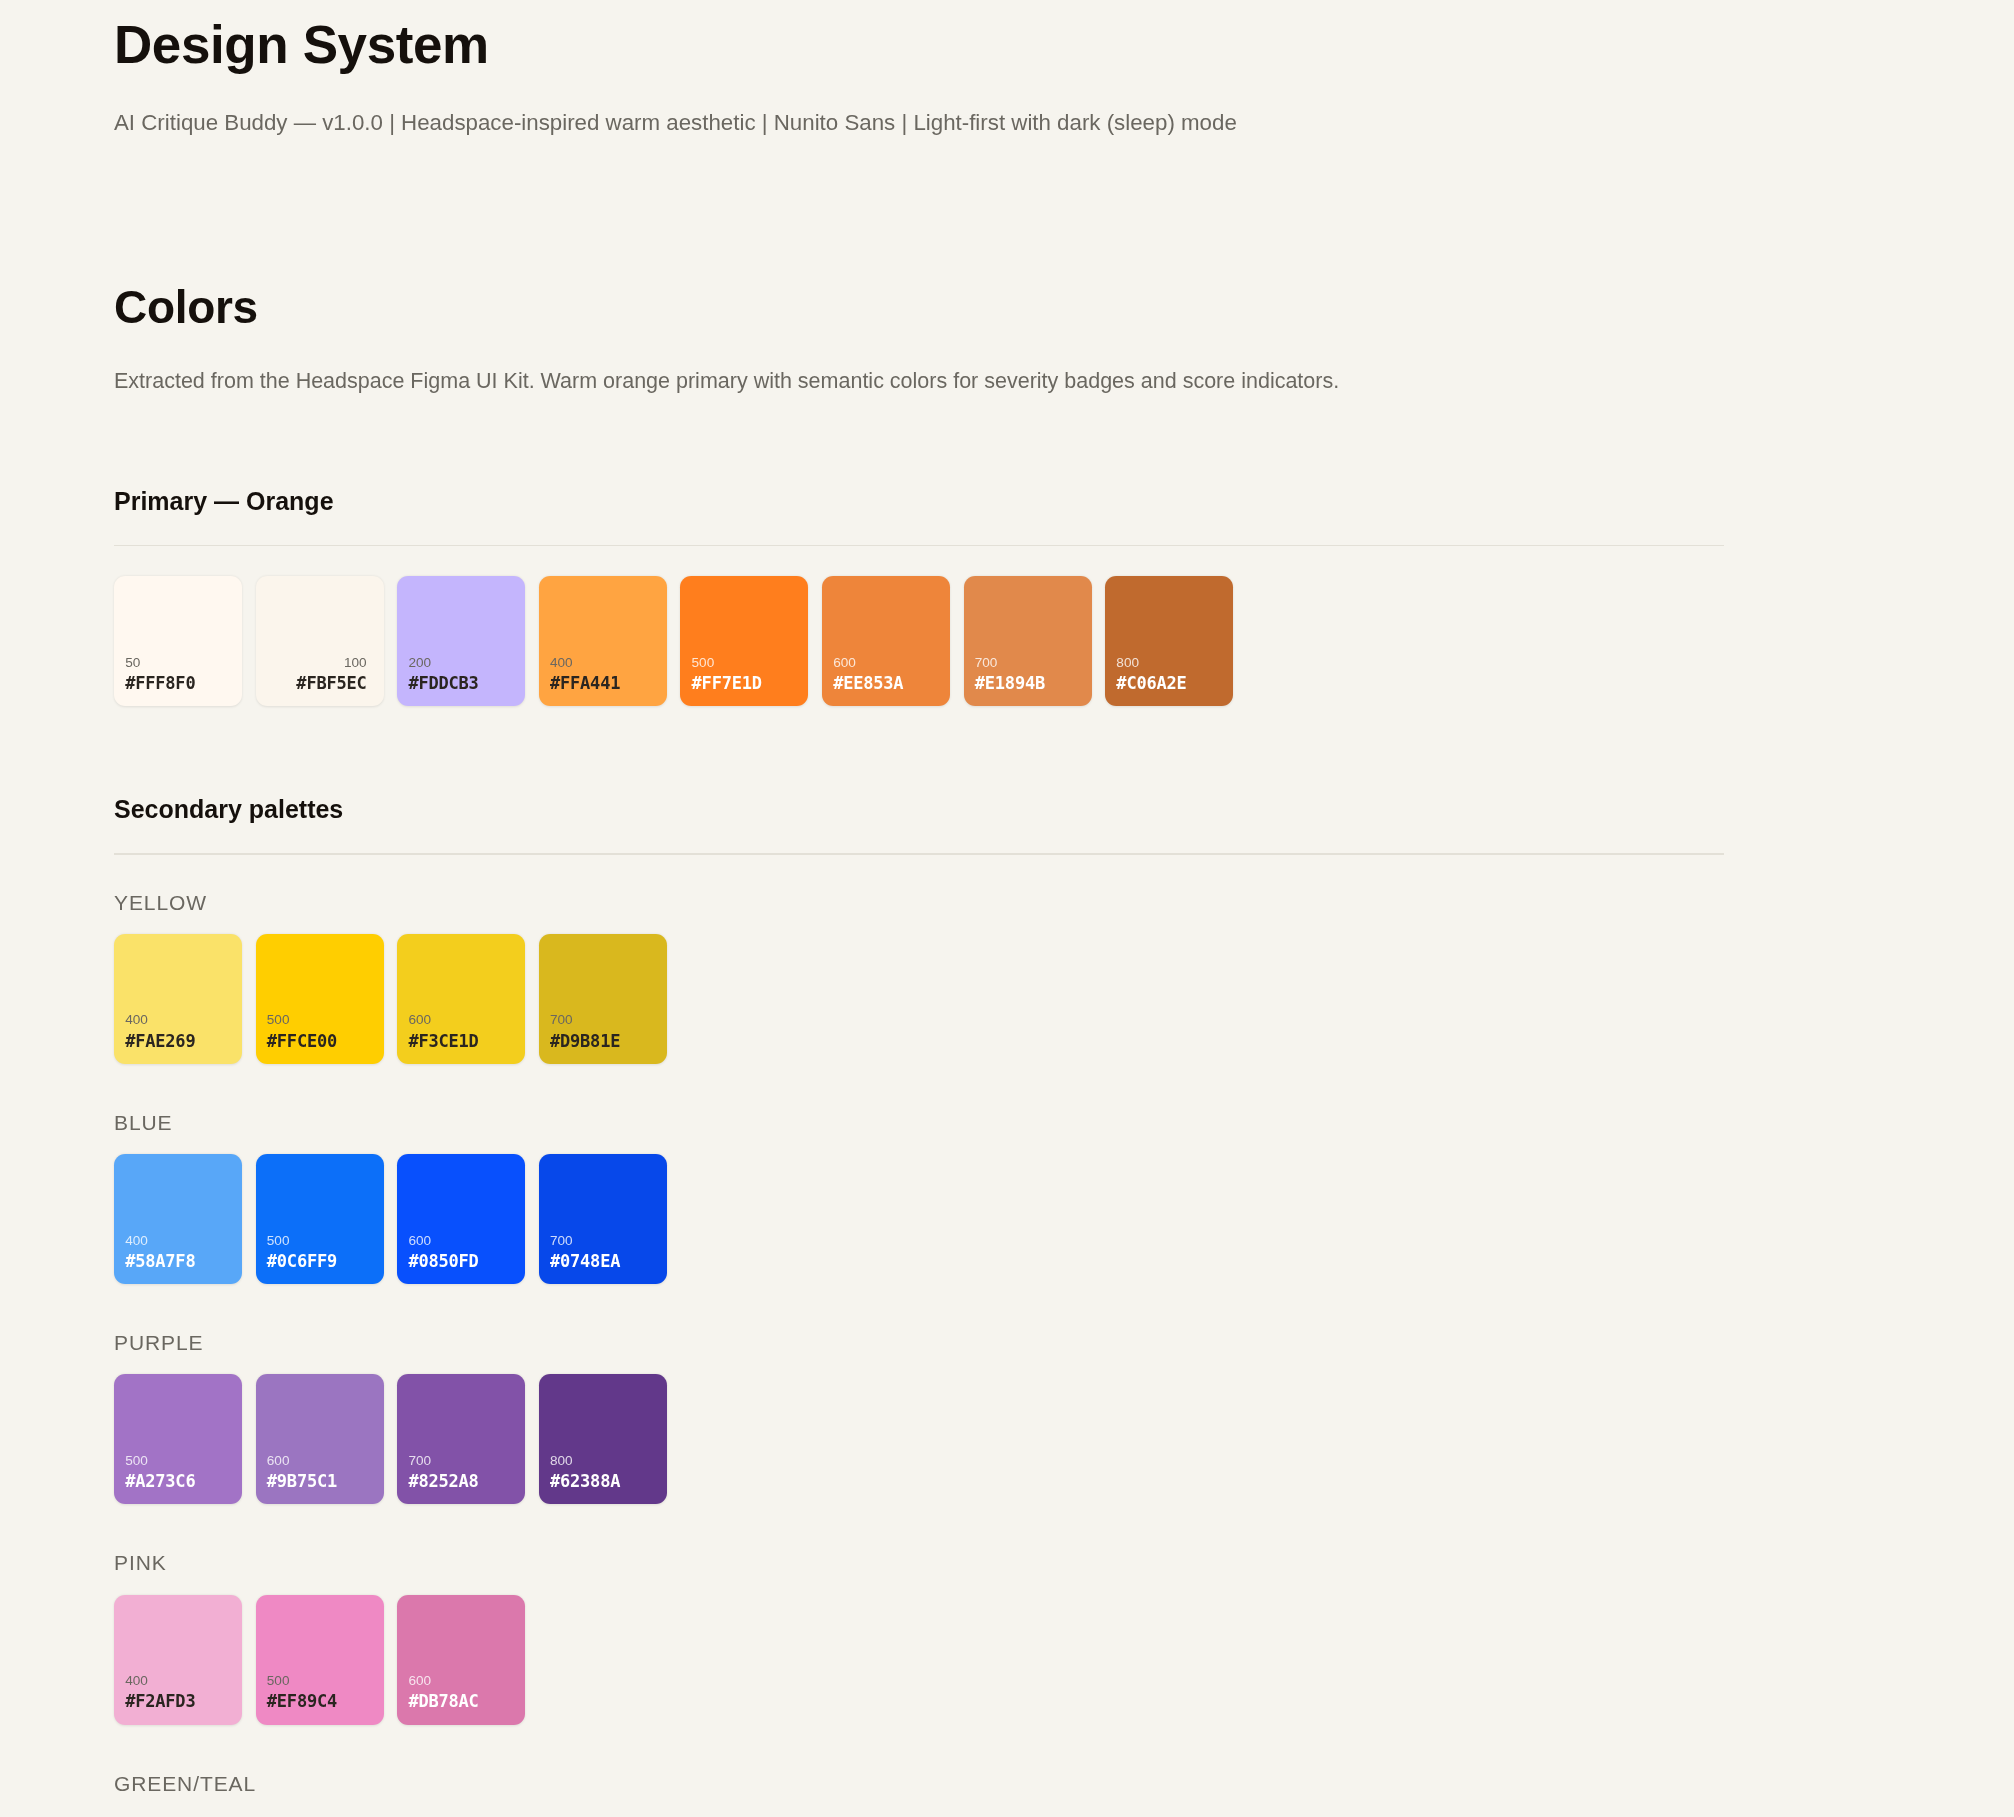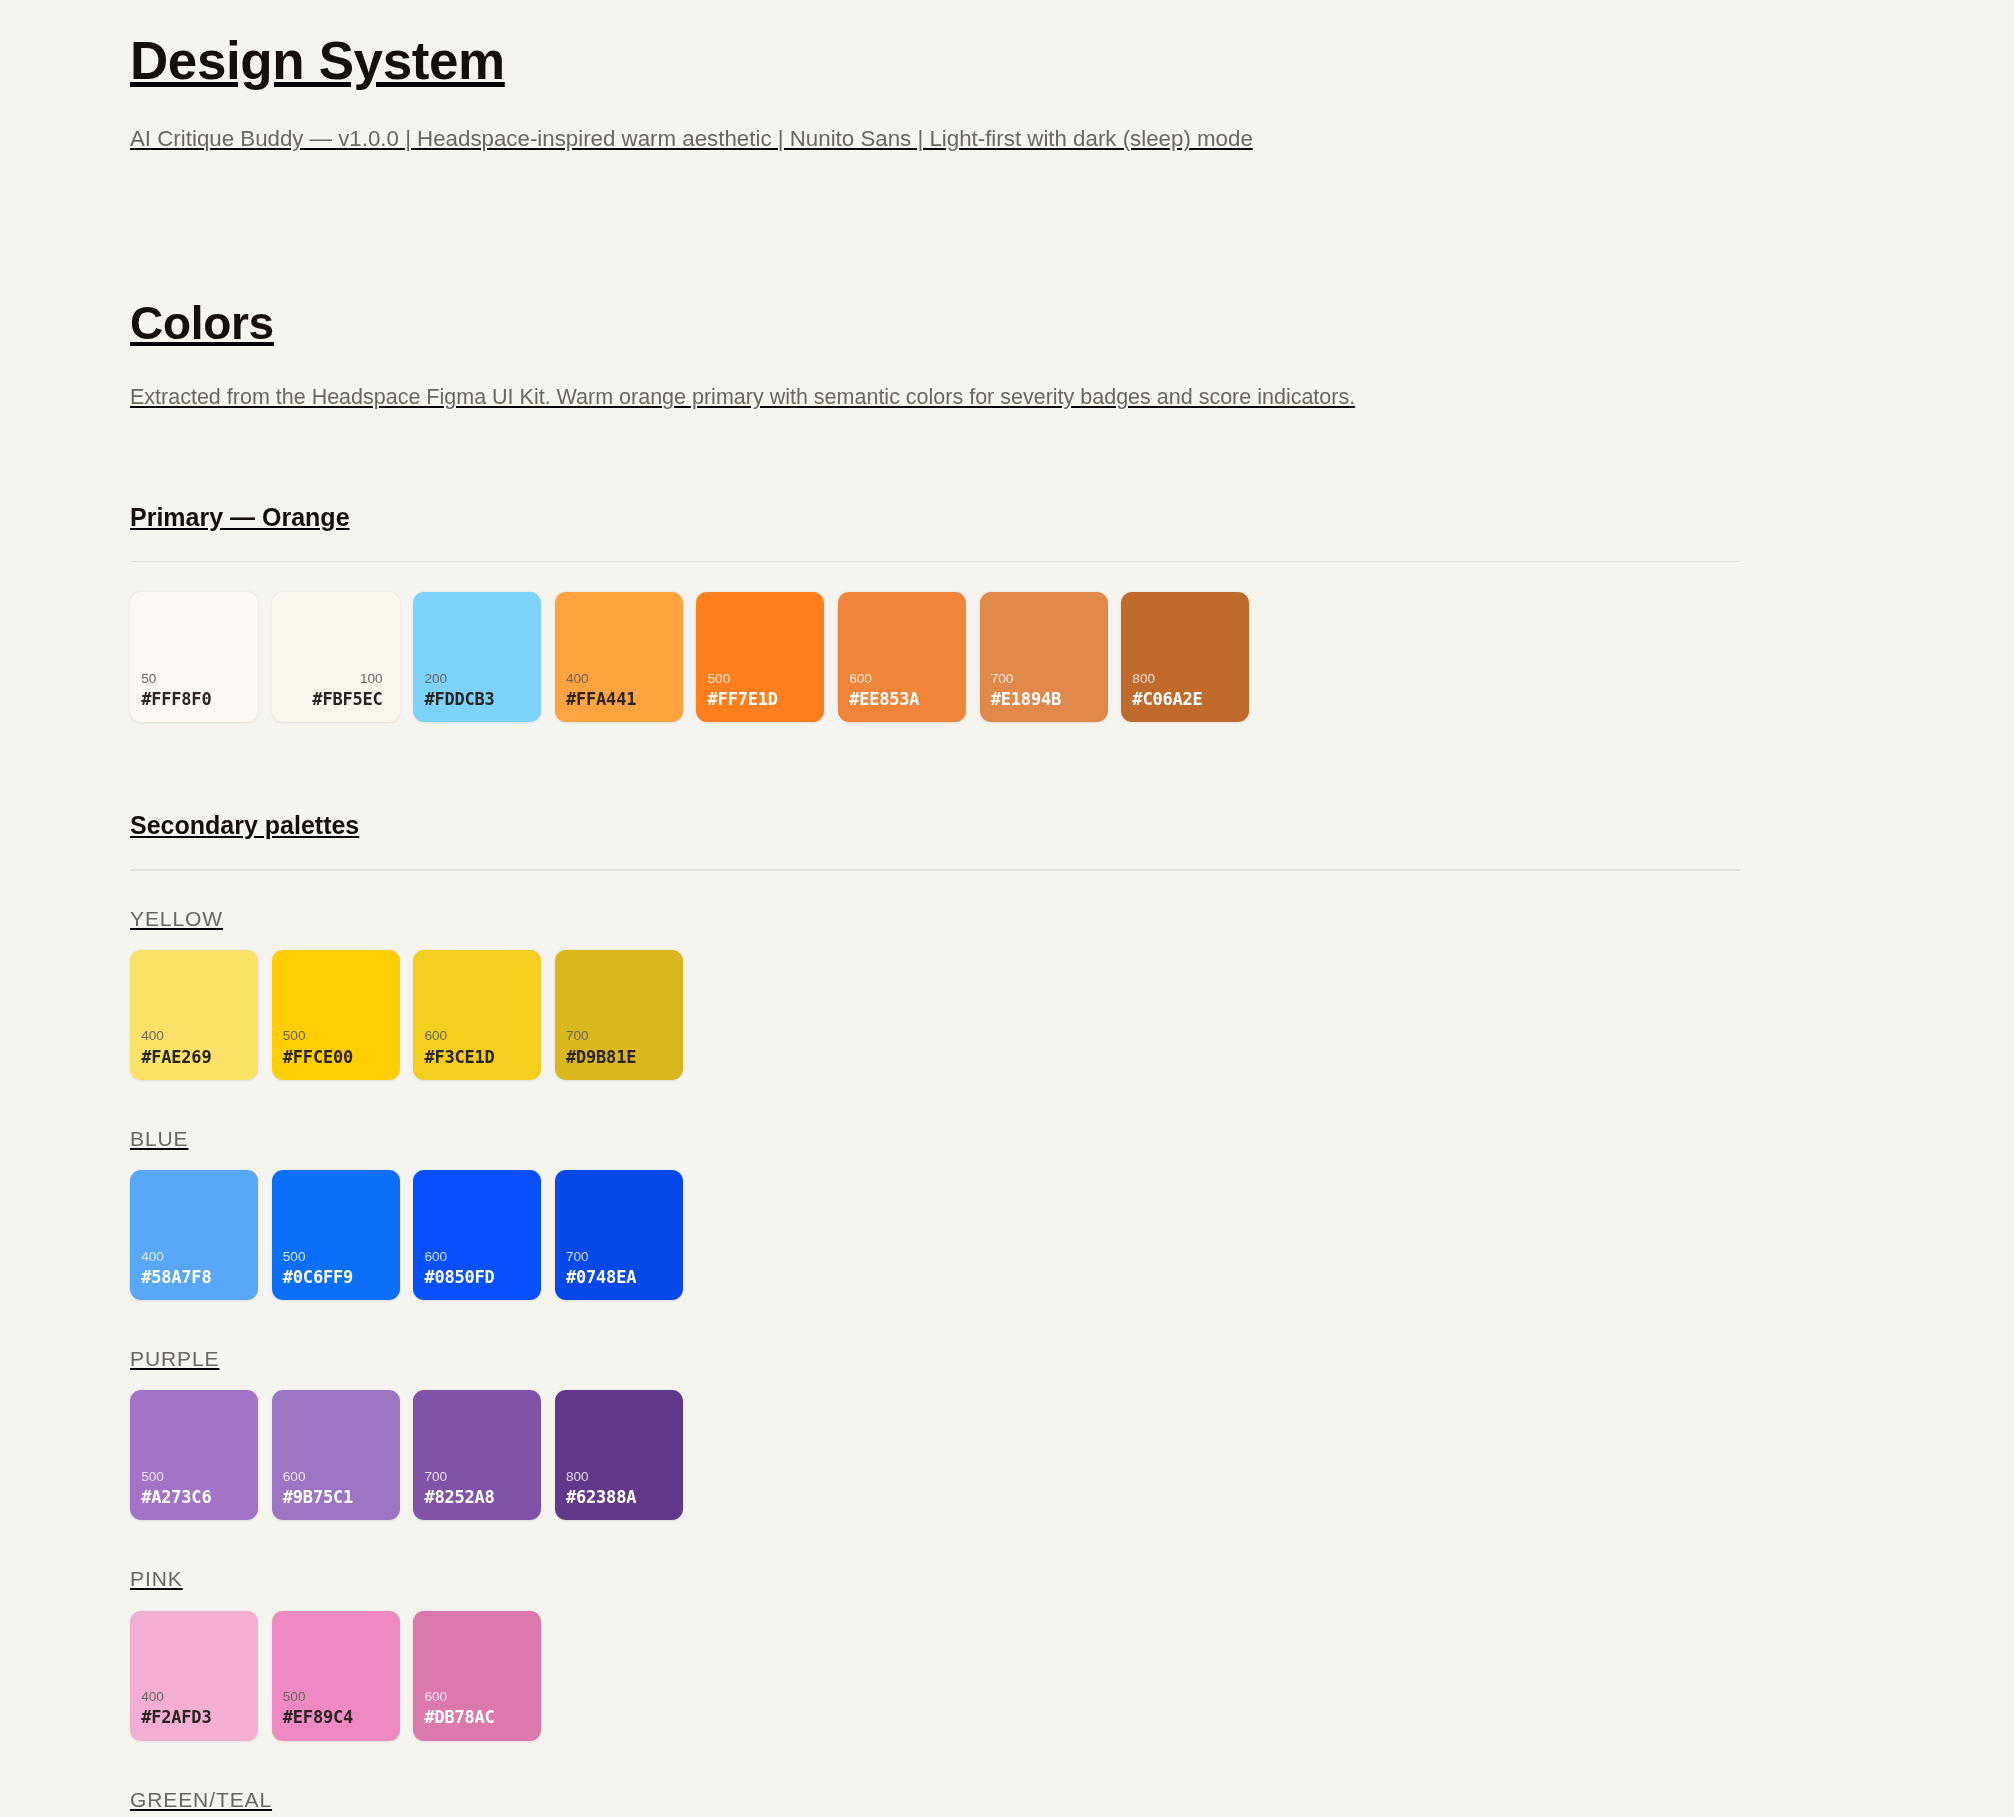"Design System" .wrap { margin: 16px -> 0; text-decoration: underline -> none }
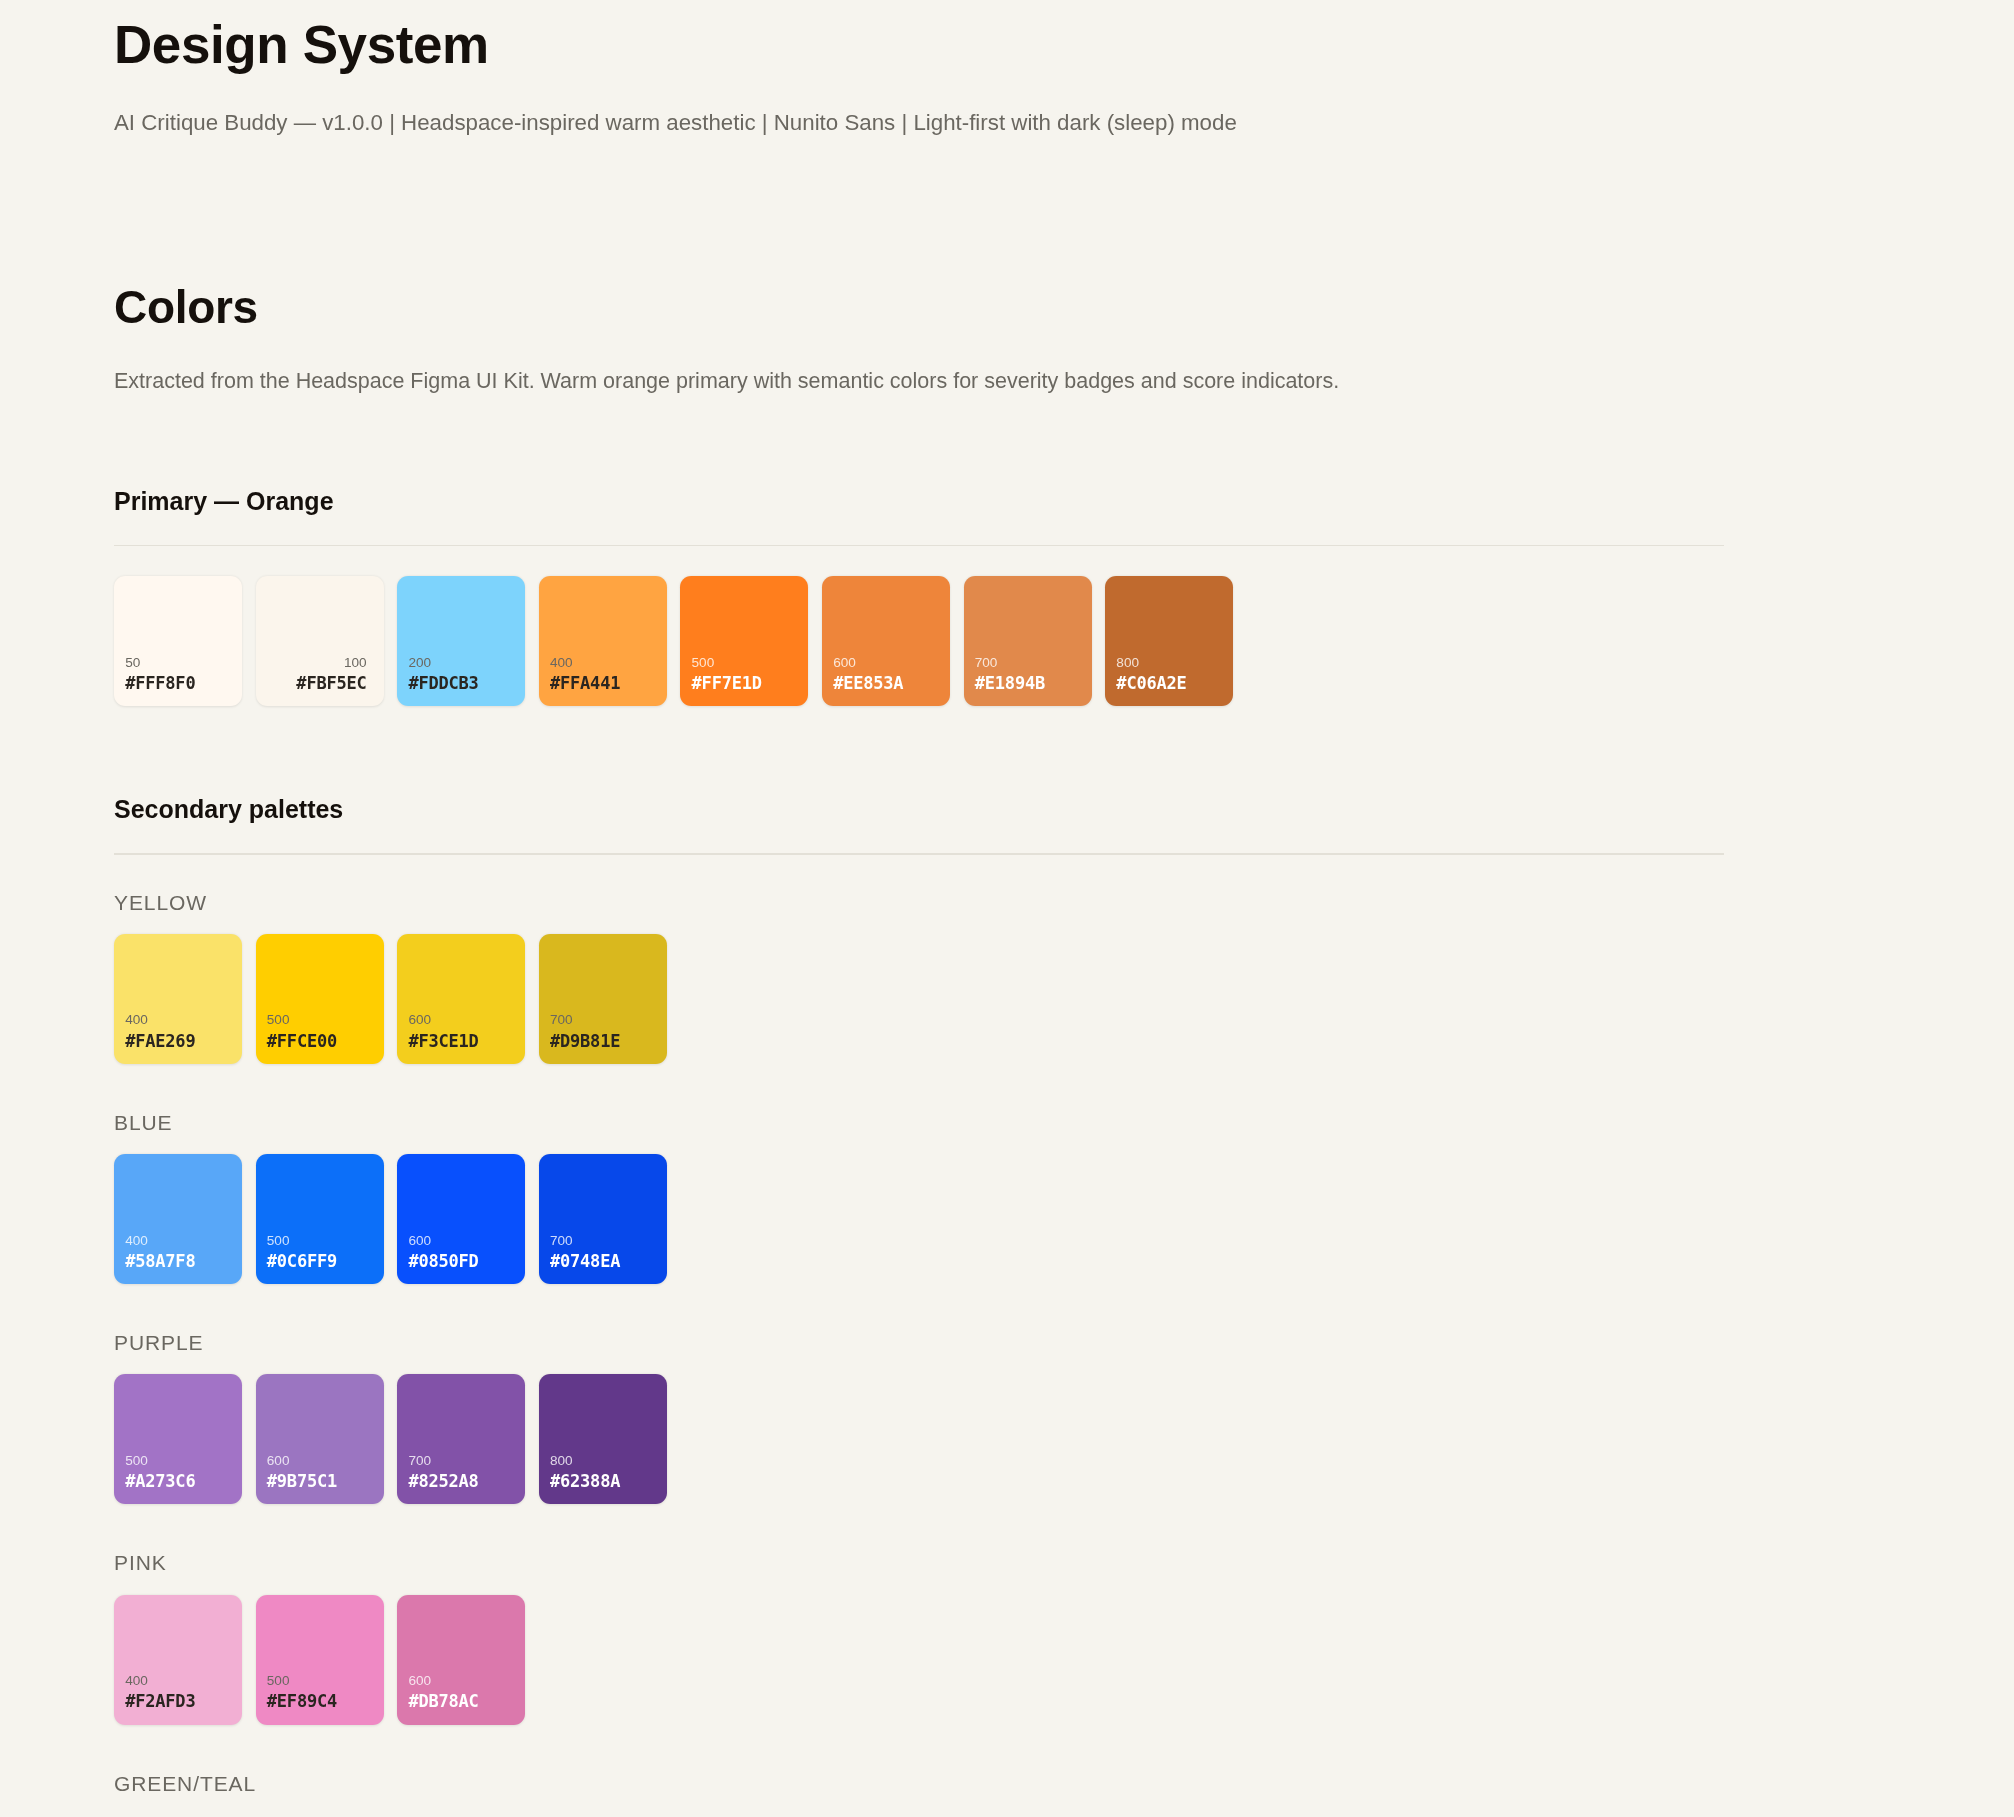"200" div.swatch { background: #7dd3fc -> #c4b5fd }
